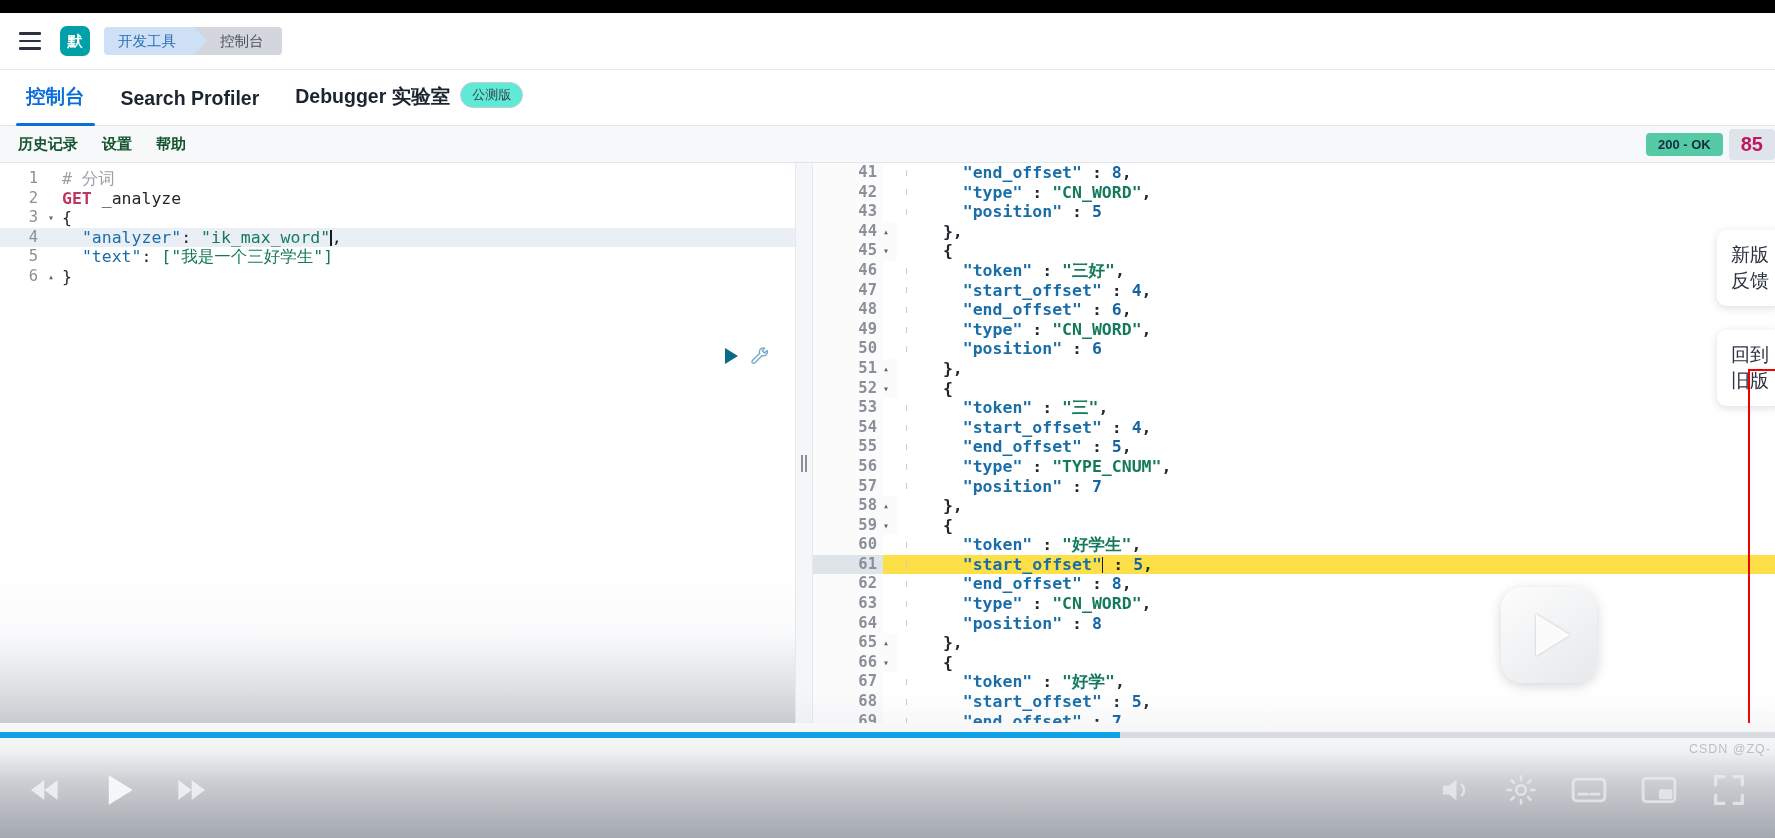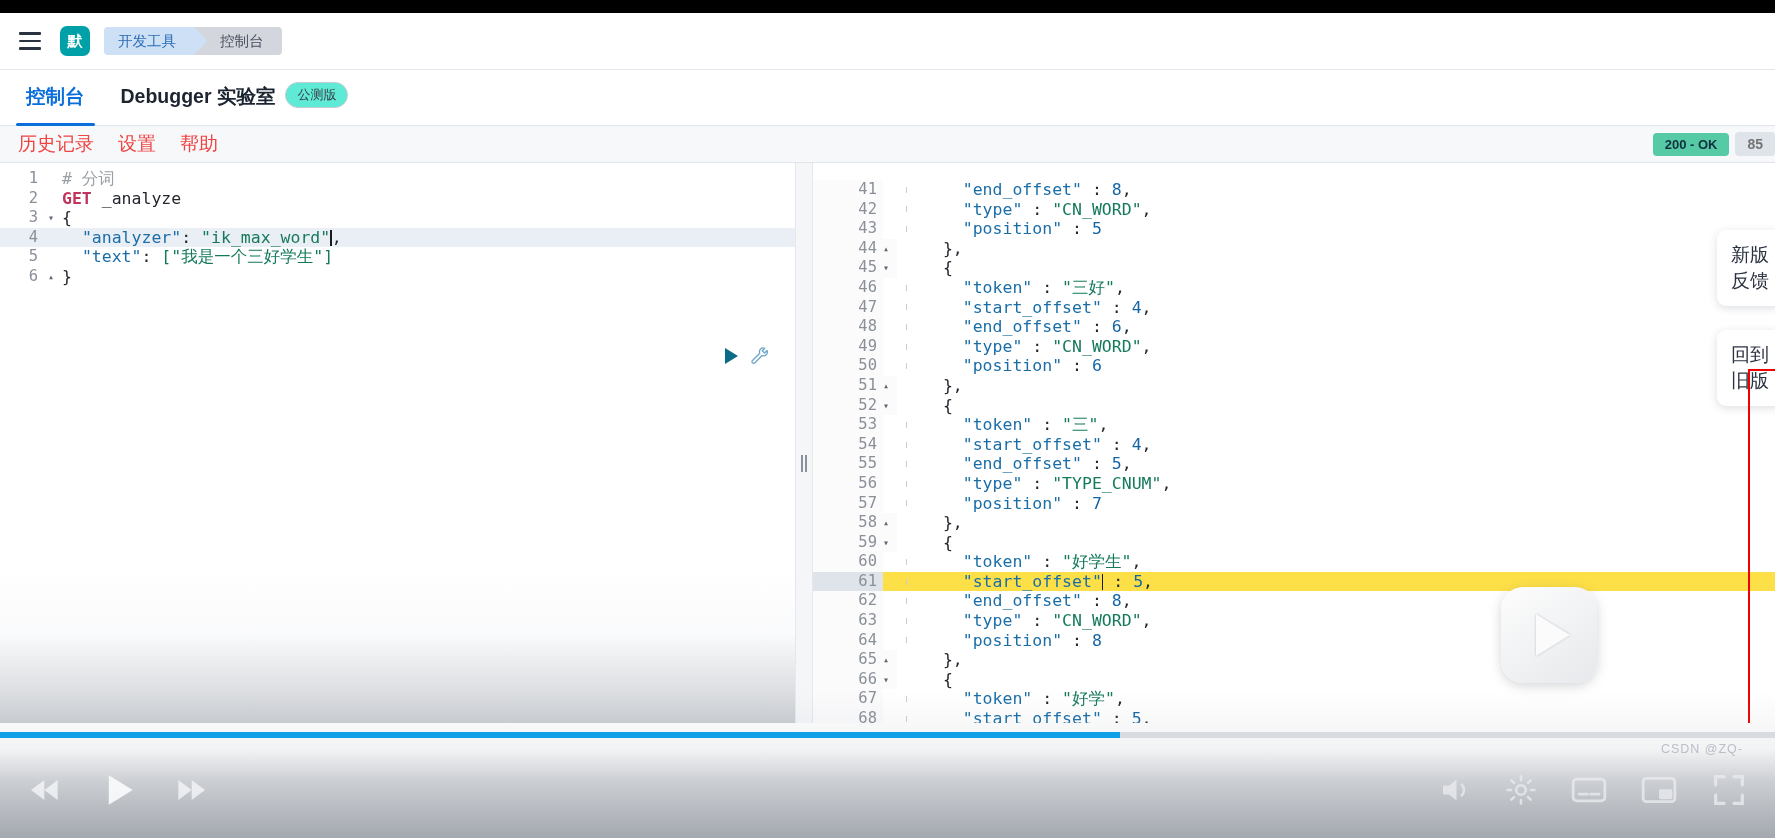"Search Profiler" div.tab { html: none -> <div> <span>Search Profiler</span> </div> }
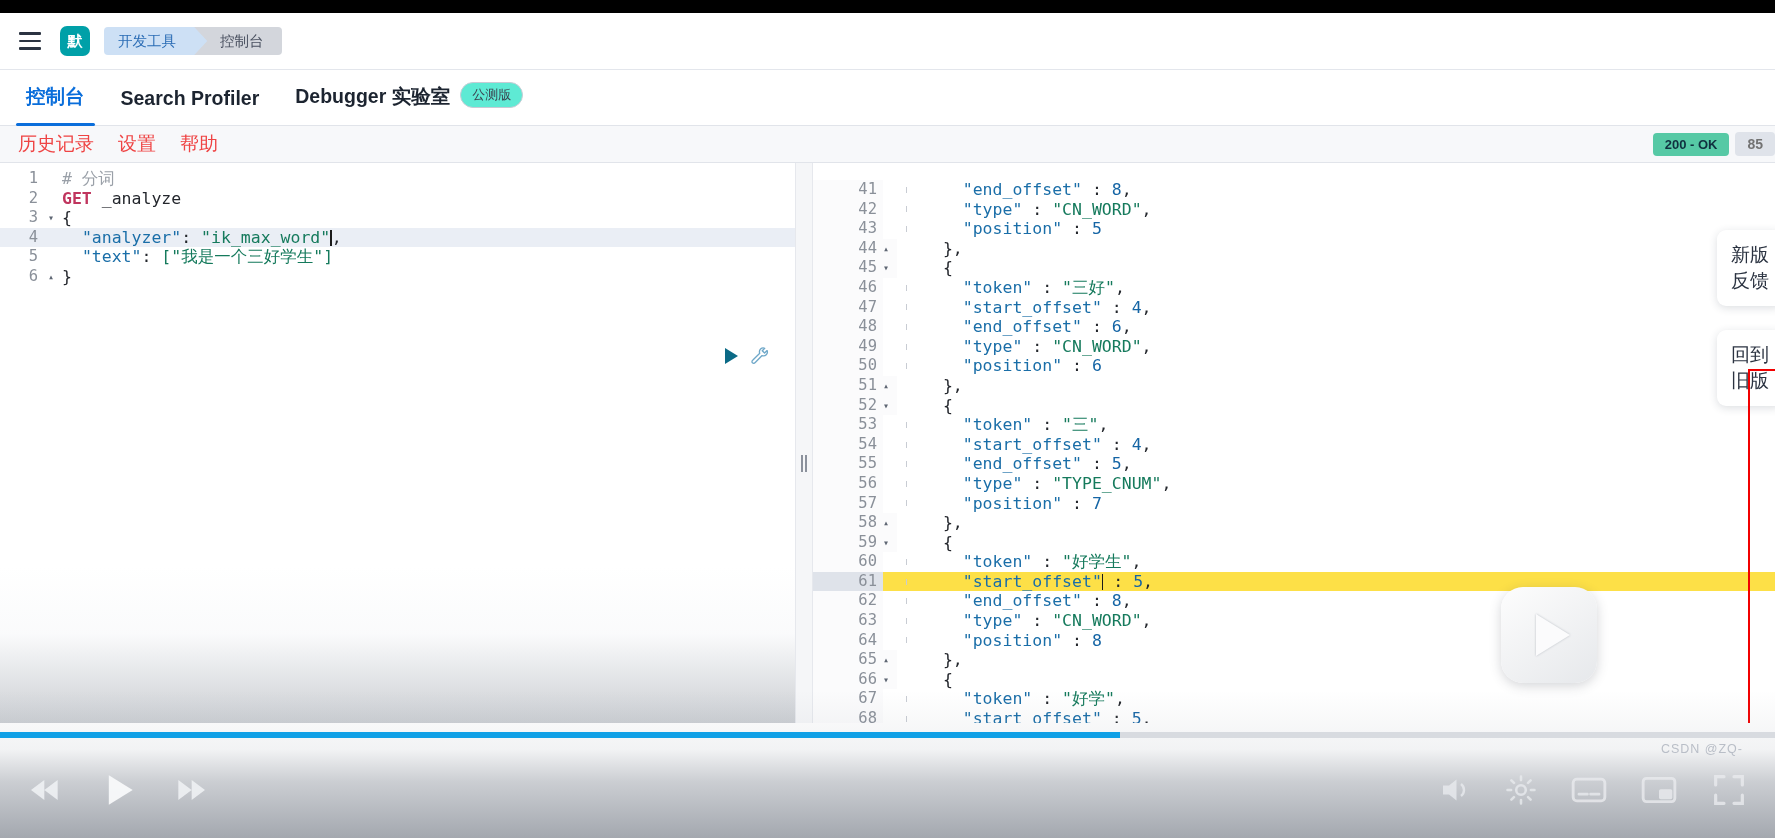"历史记录" .sub-item { color: #ef4444 -> #14532d; font-size: 19px -> 15px; font-weight: normal -> bold }
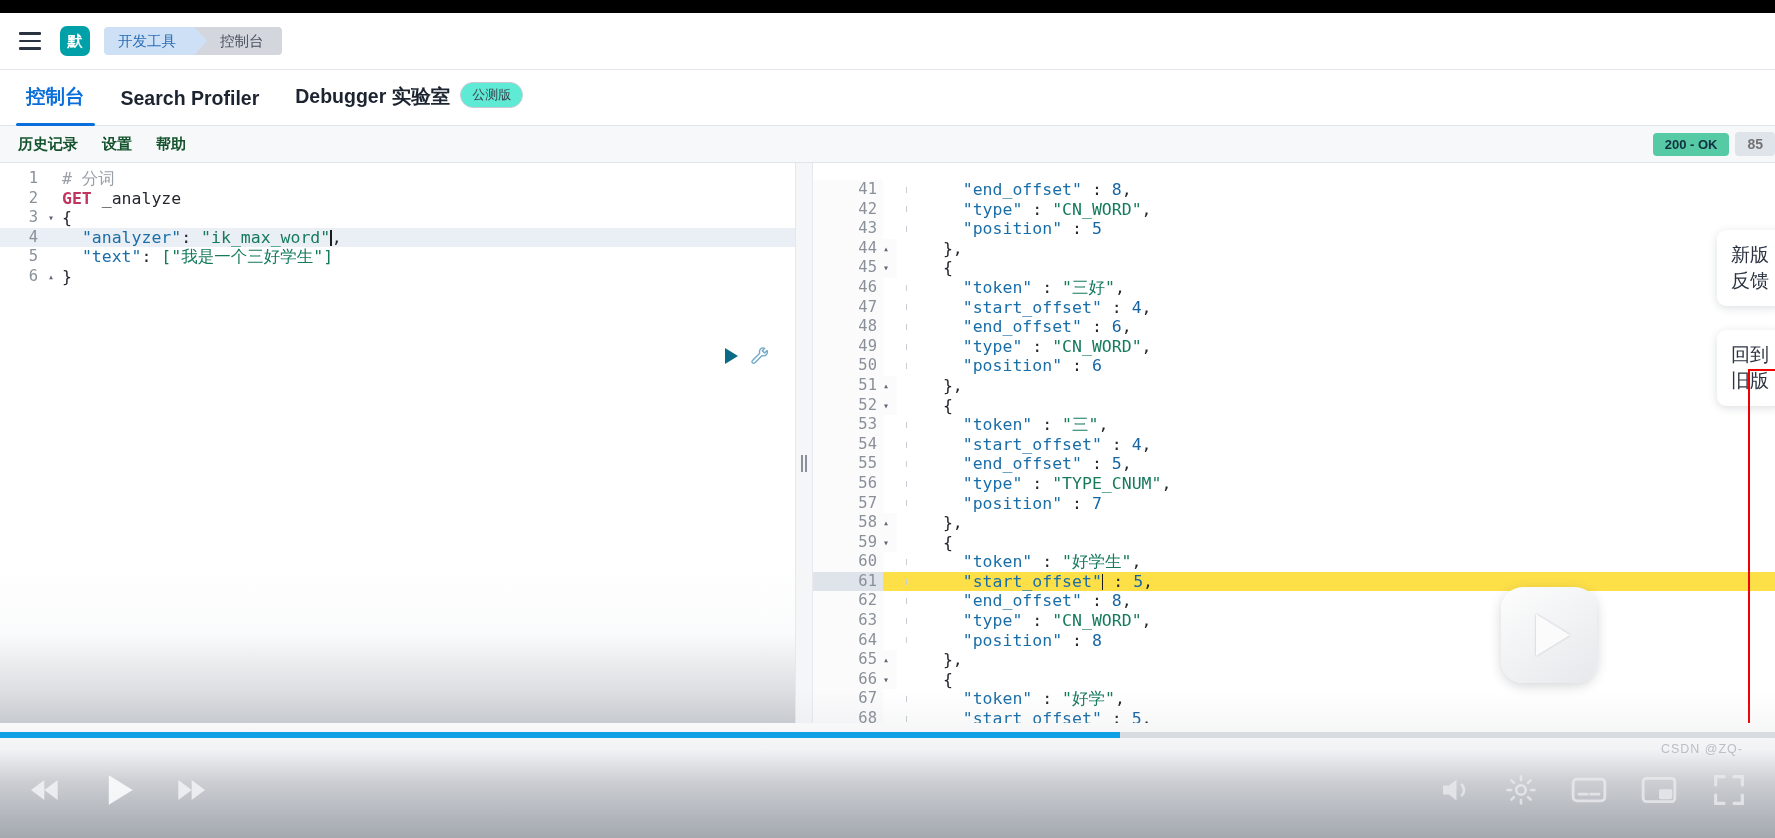"85" .status-time { color: #737373 -> #be185d; font-size: 14px -> 20px }
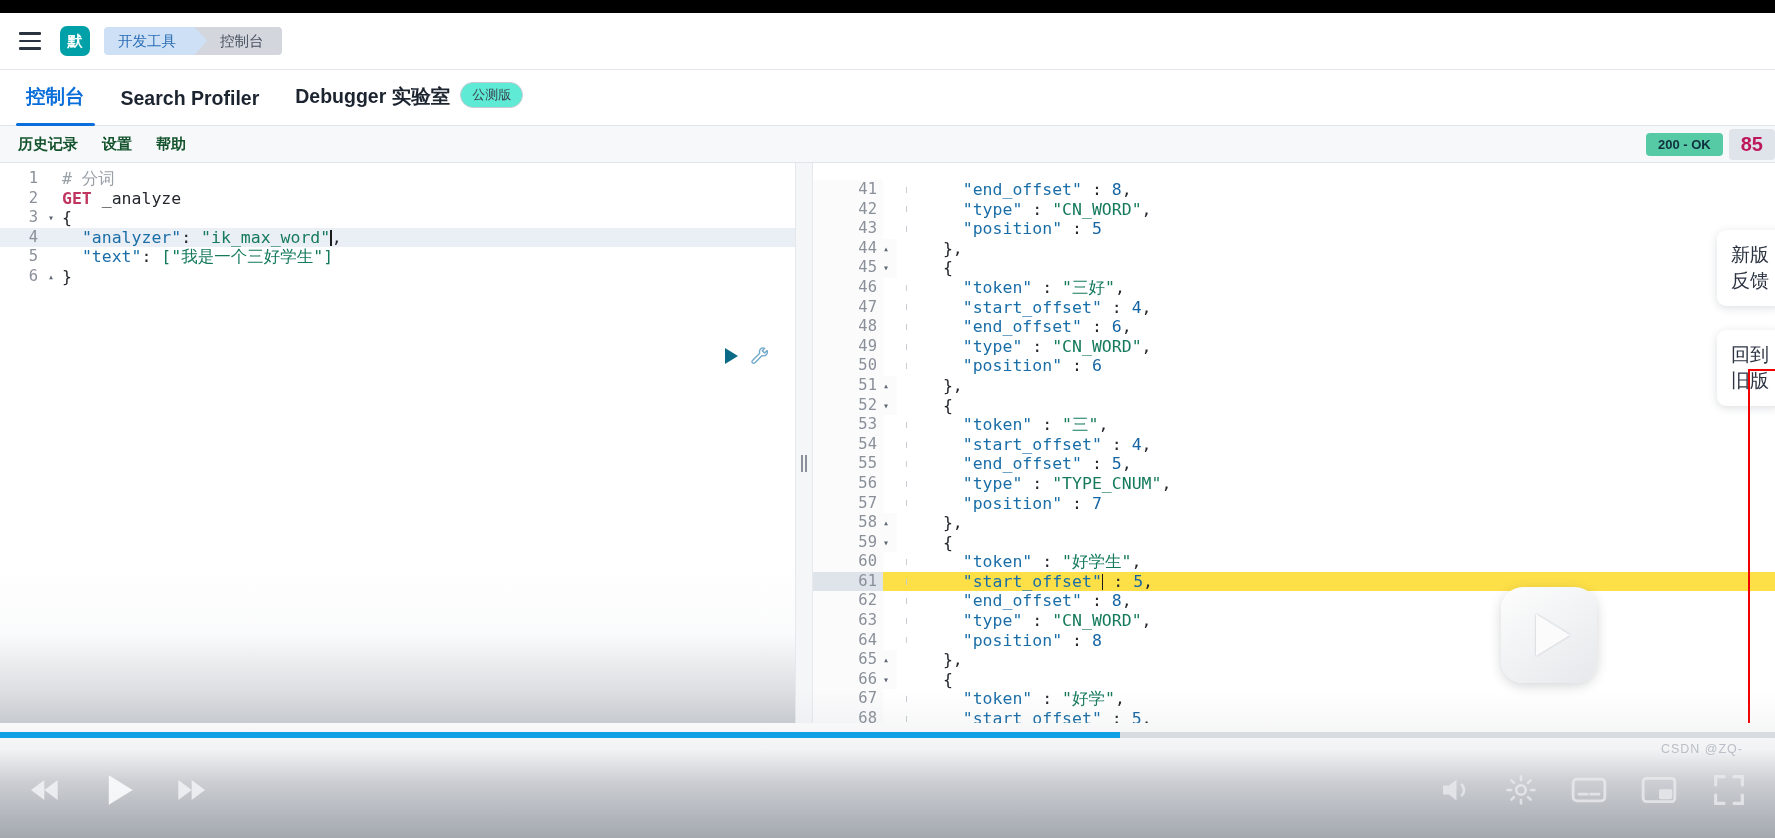"41" .right-rows { font-weight: none -> bold; top: 17px -> 0px }
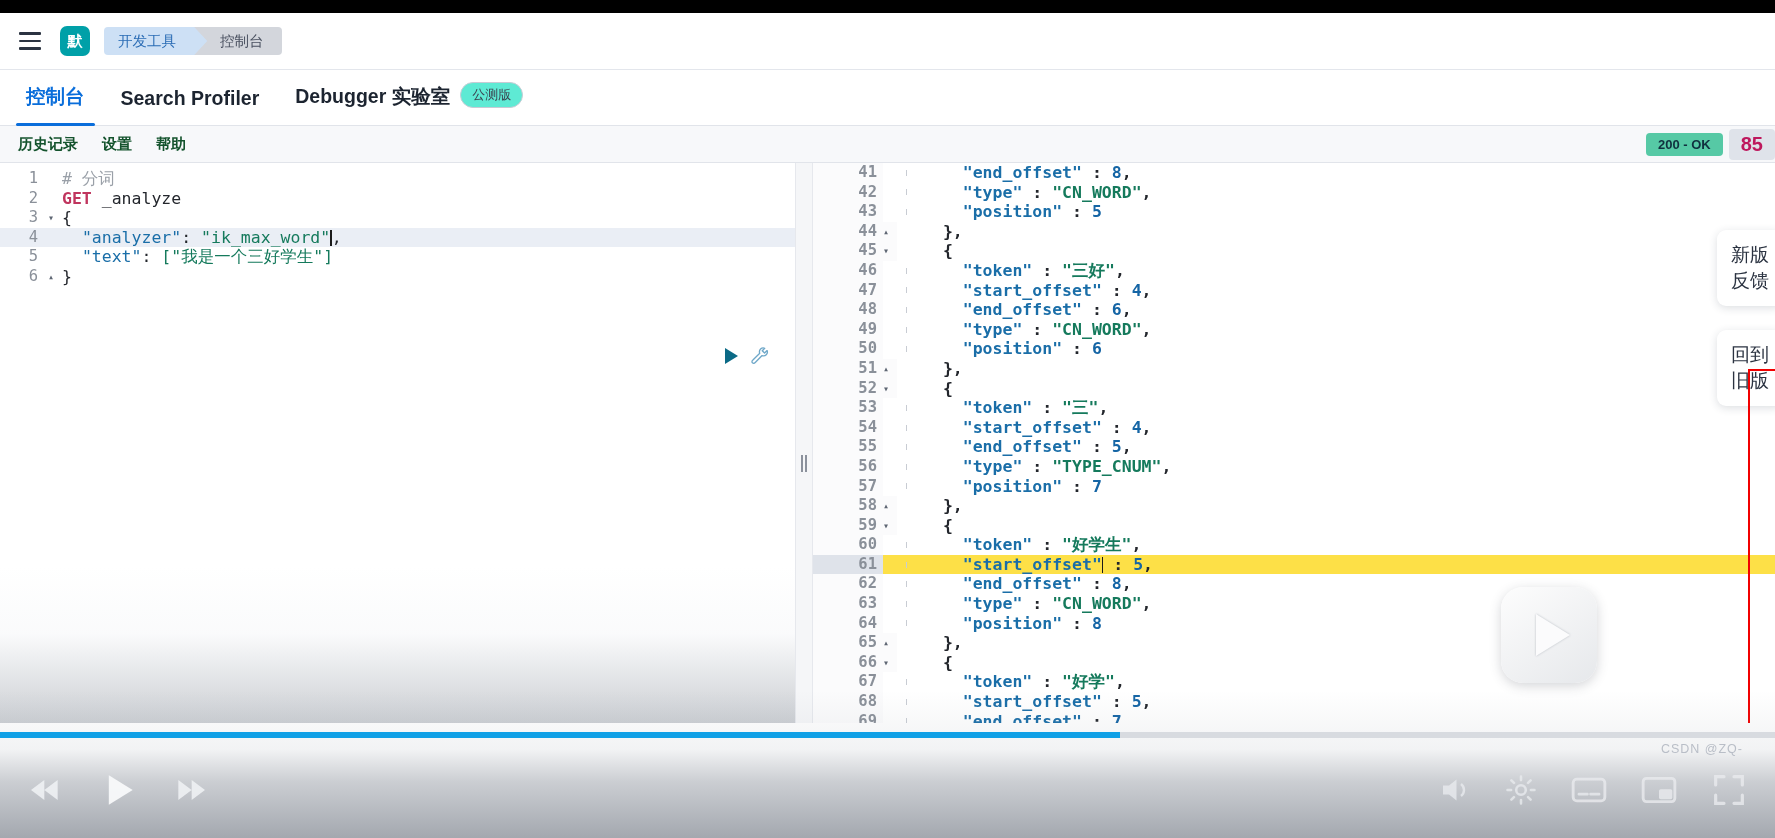"CSDN @ZQ-" .watermark { right: 32px -> 4px }
